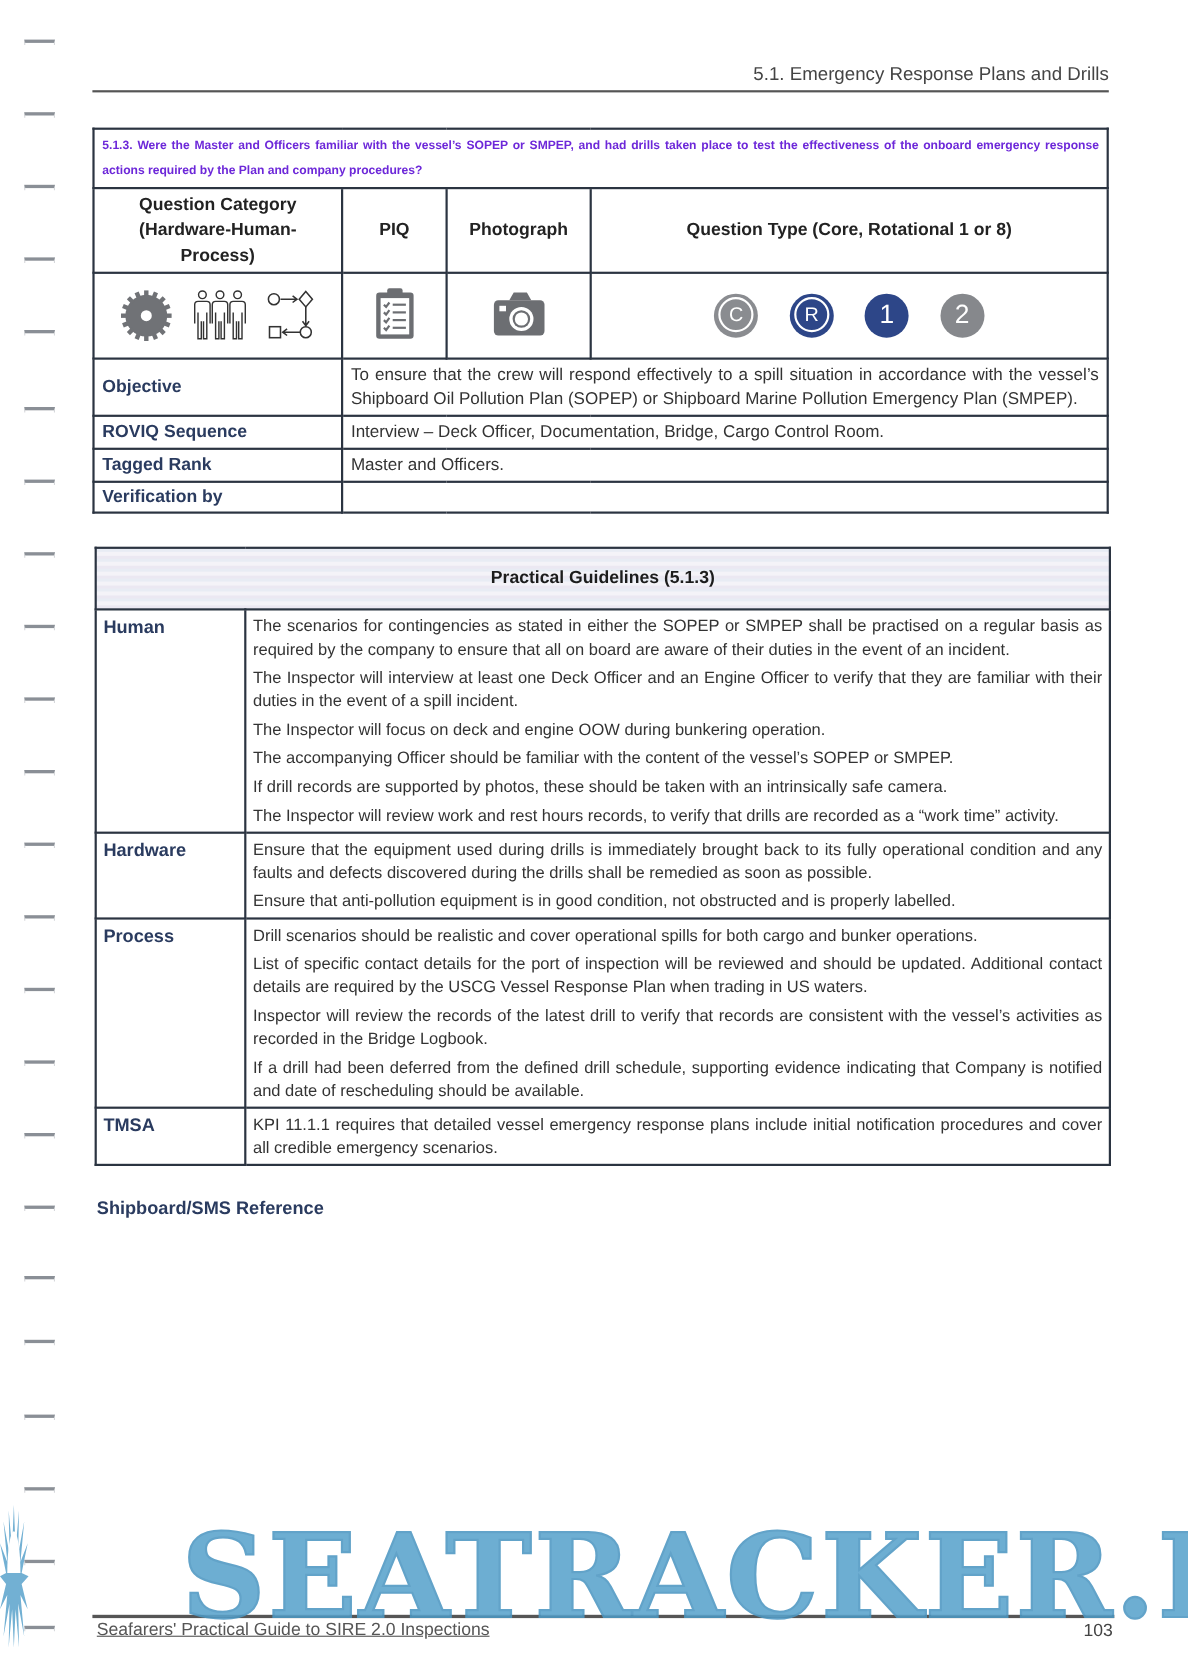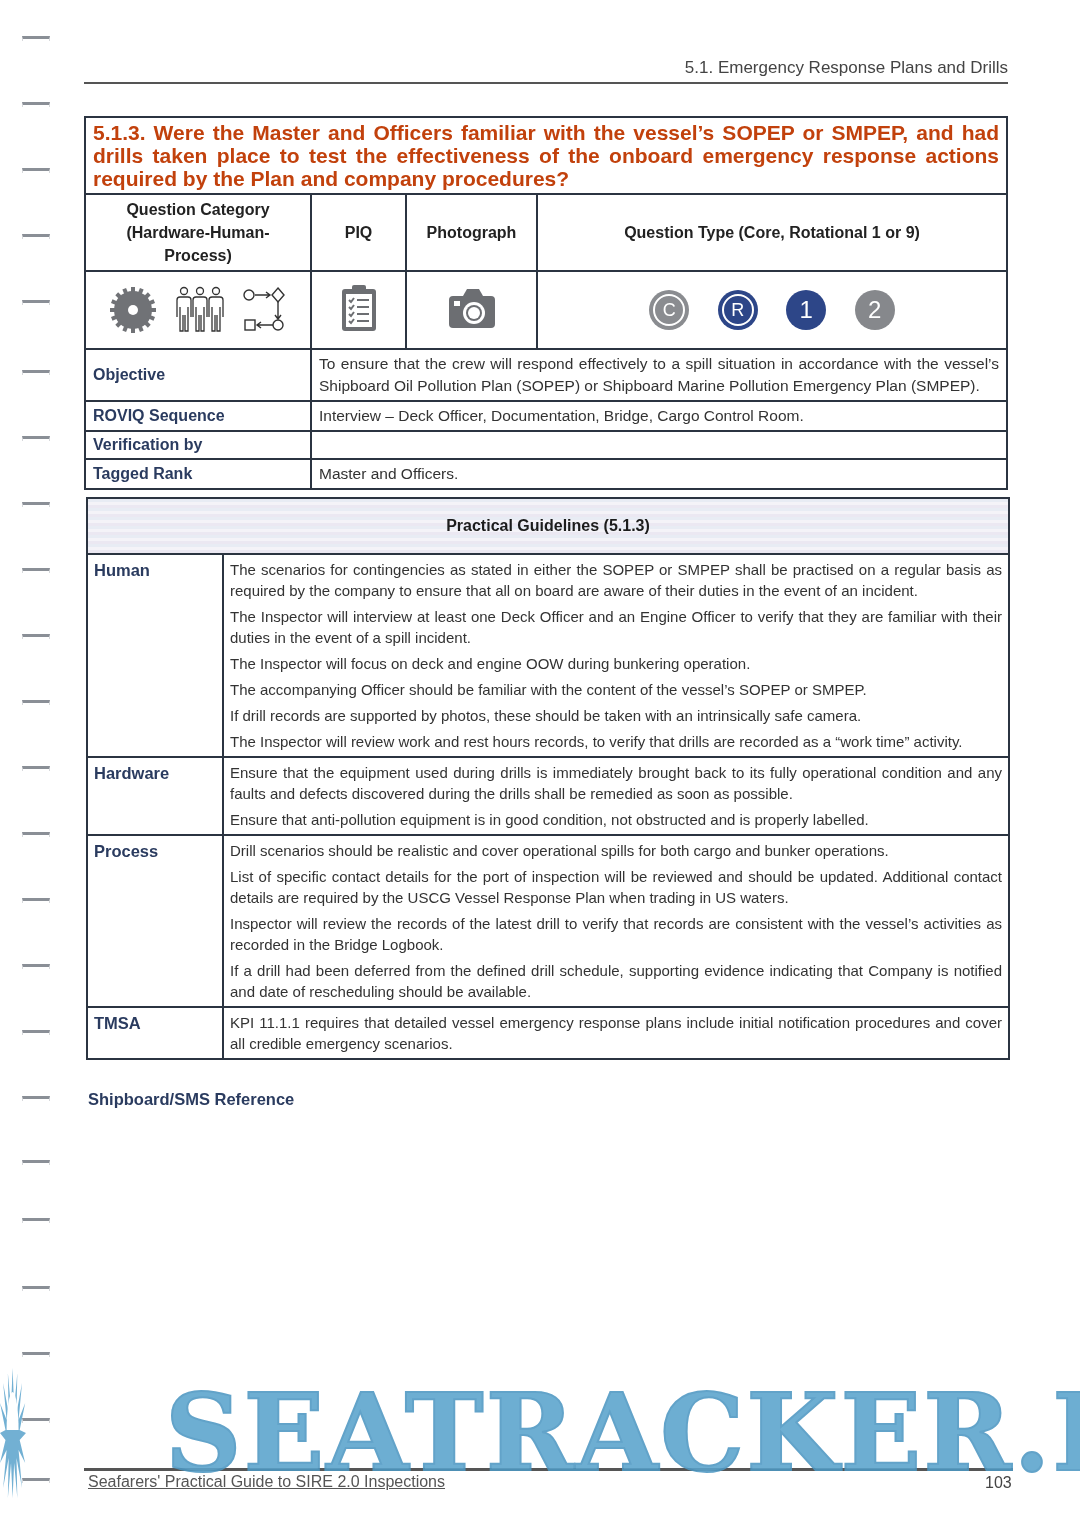"5.1.3. Were the Master and" .qtitle { color: #c2410c -> #6d28d9; font-size: 21px -> 11px }
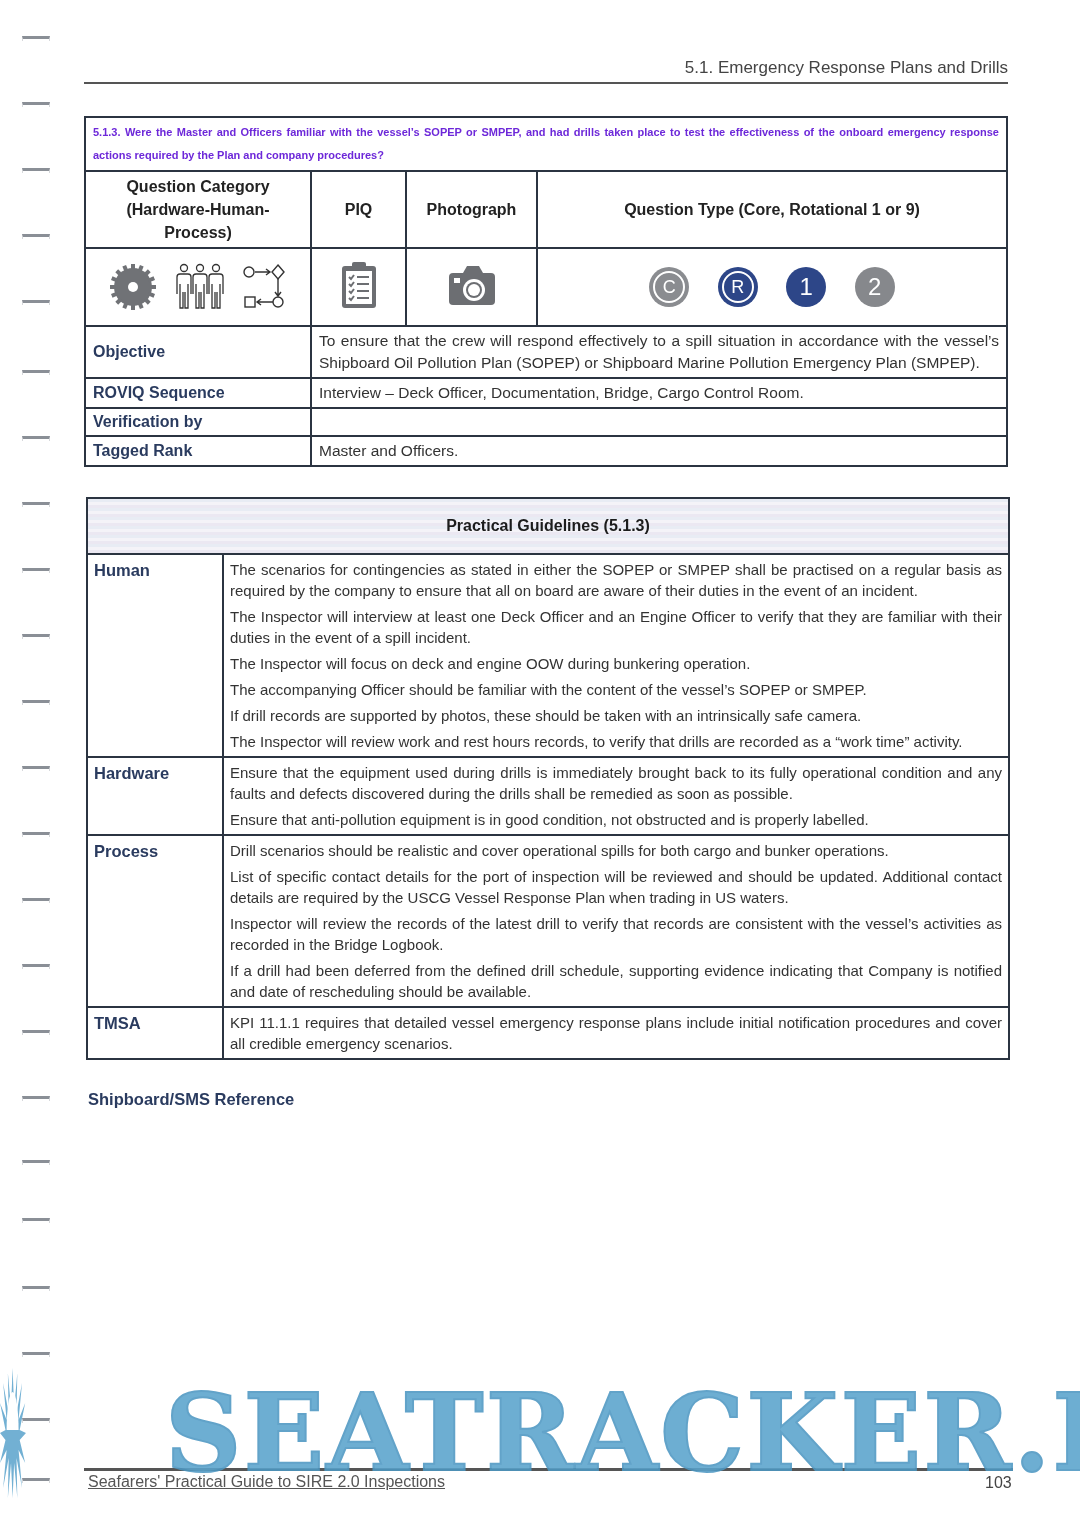"Question Type (Core, Rotational 1" td { text: 9 -> 8 }
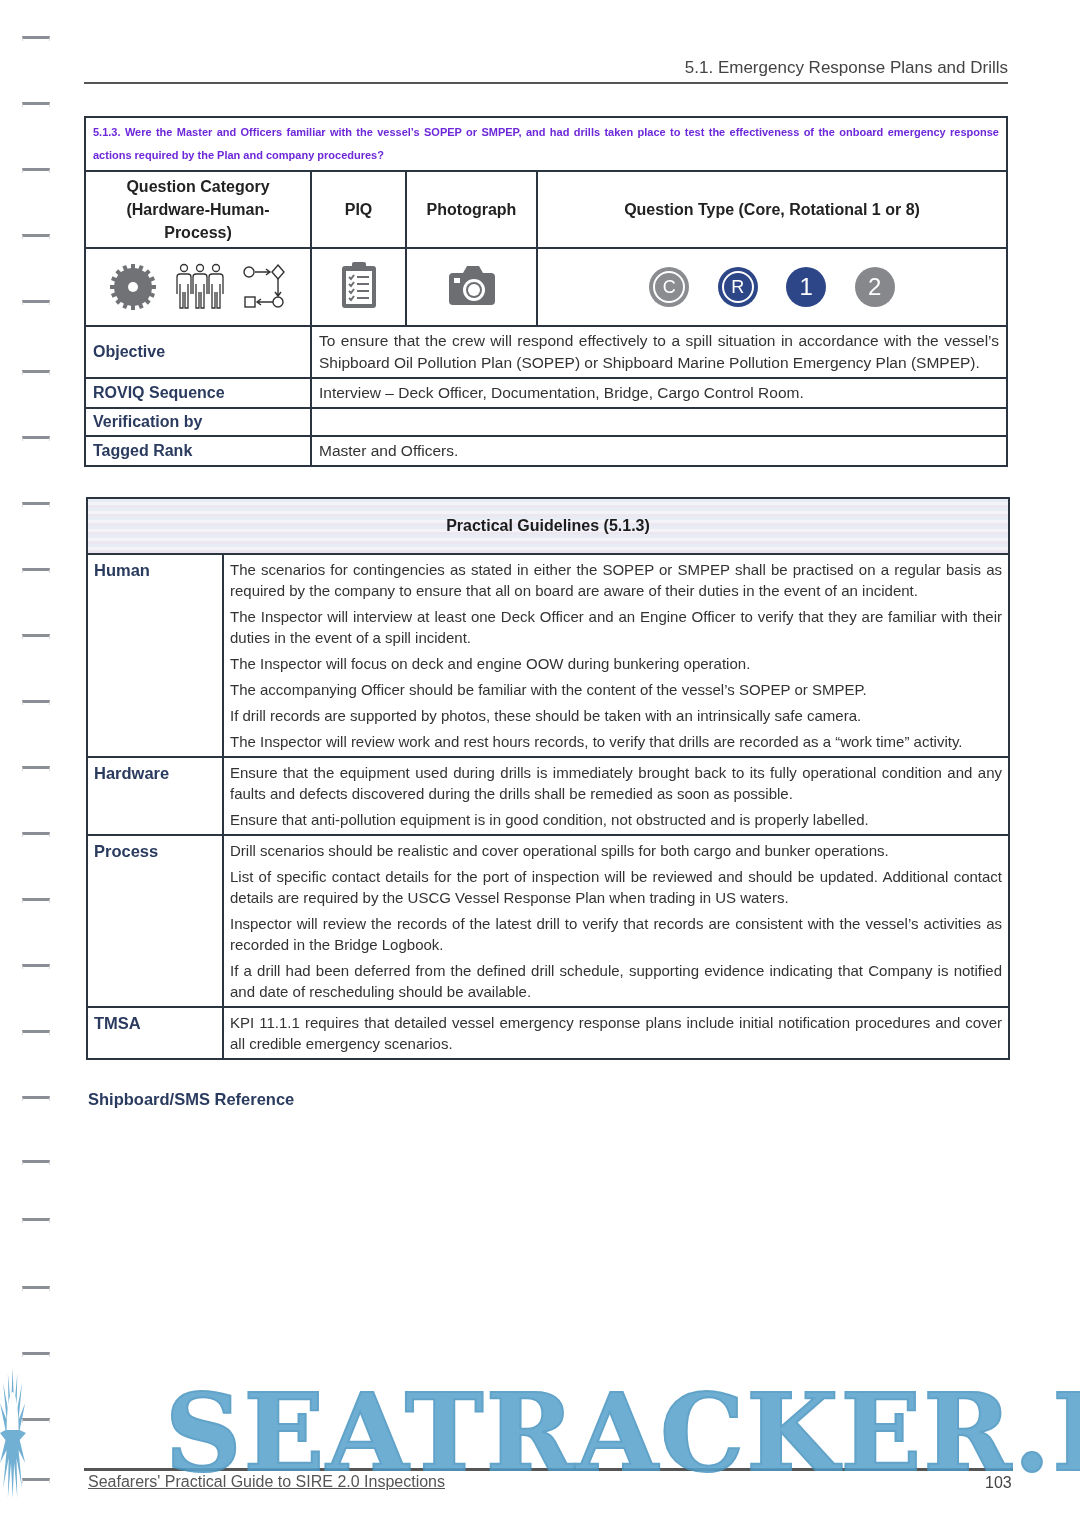"Verification by" tr { order: before "Tagged Rank" -> after "Tagged Rank" }
